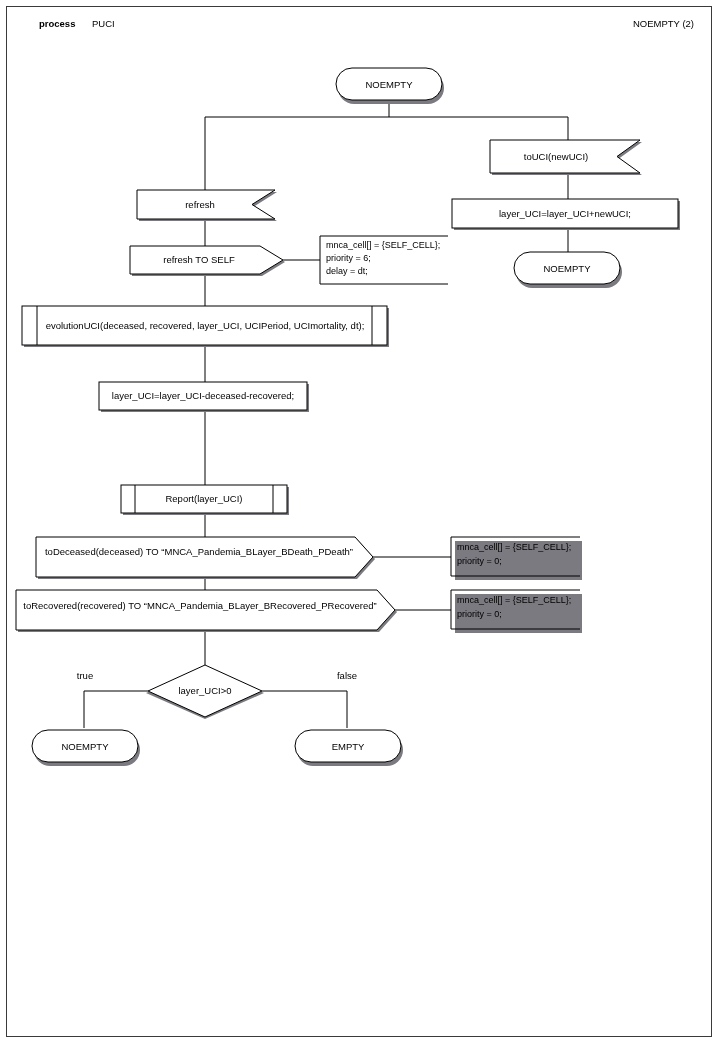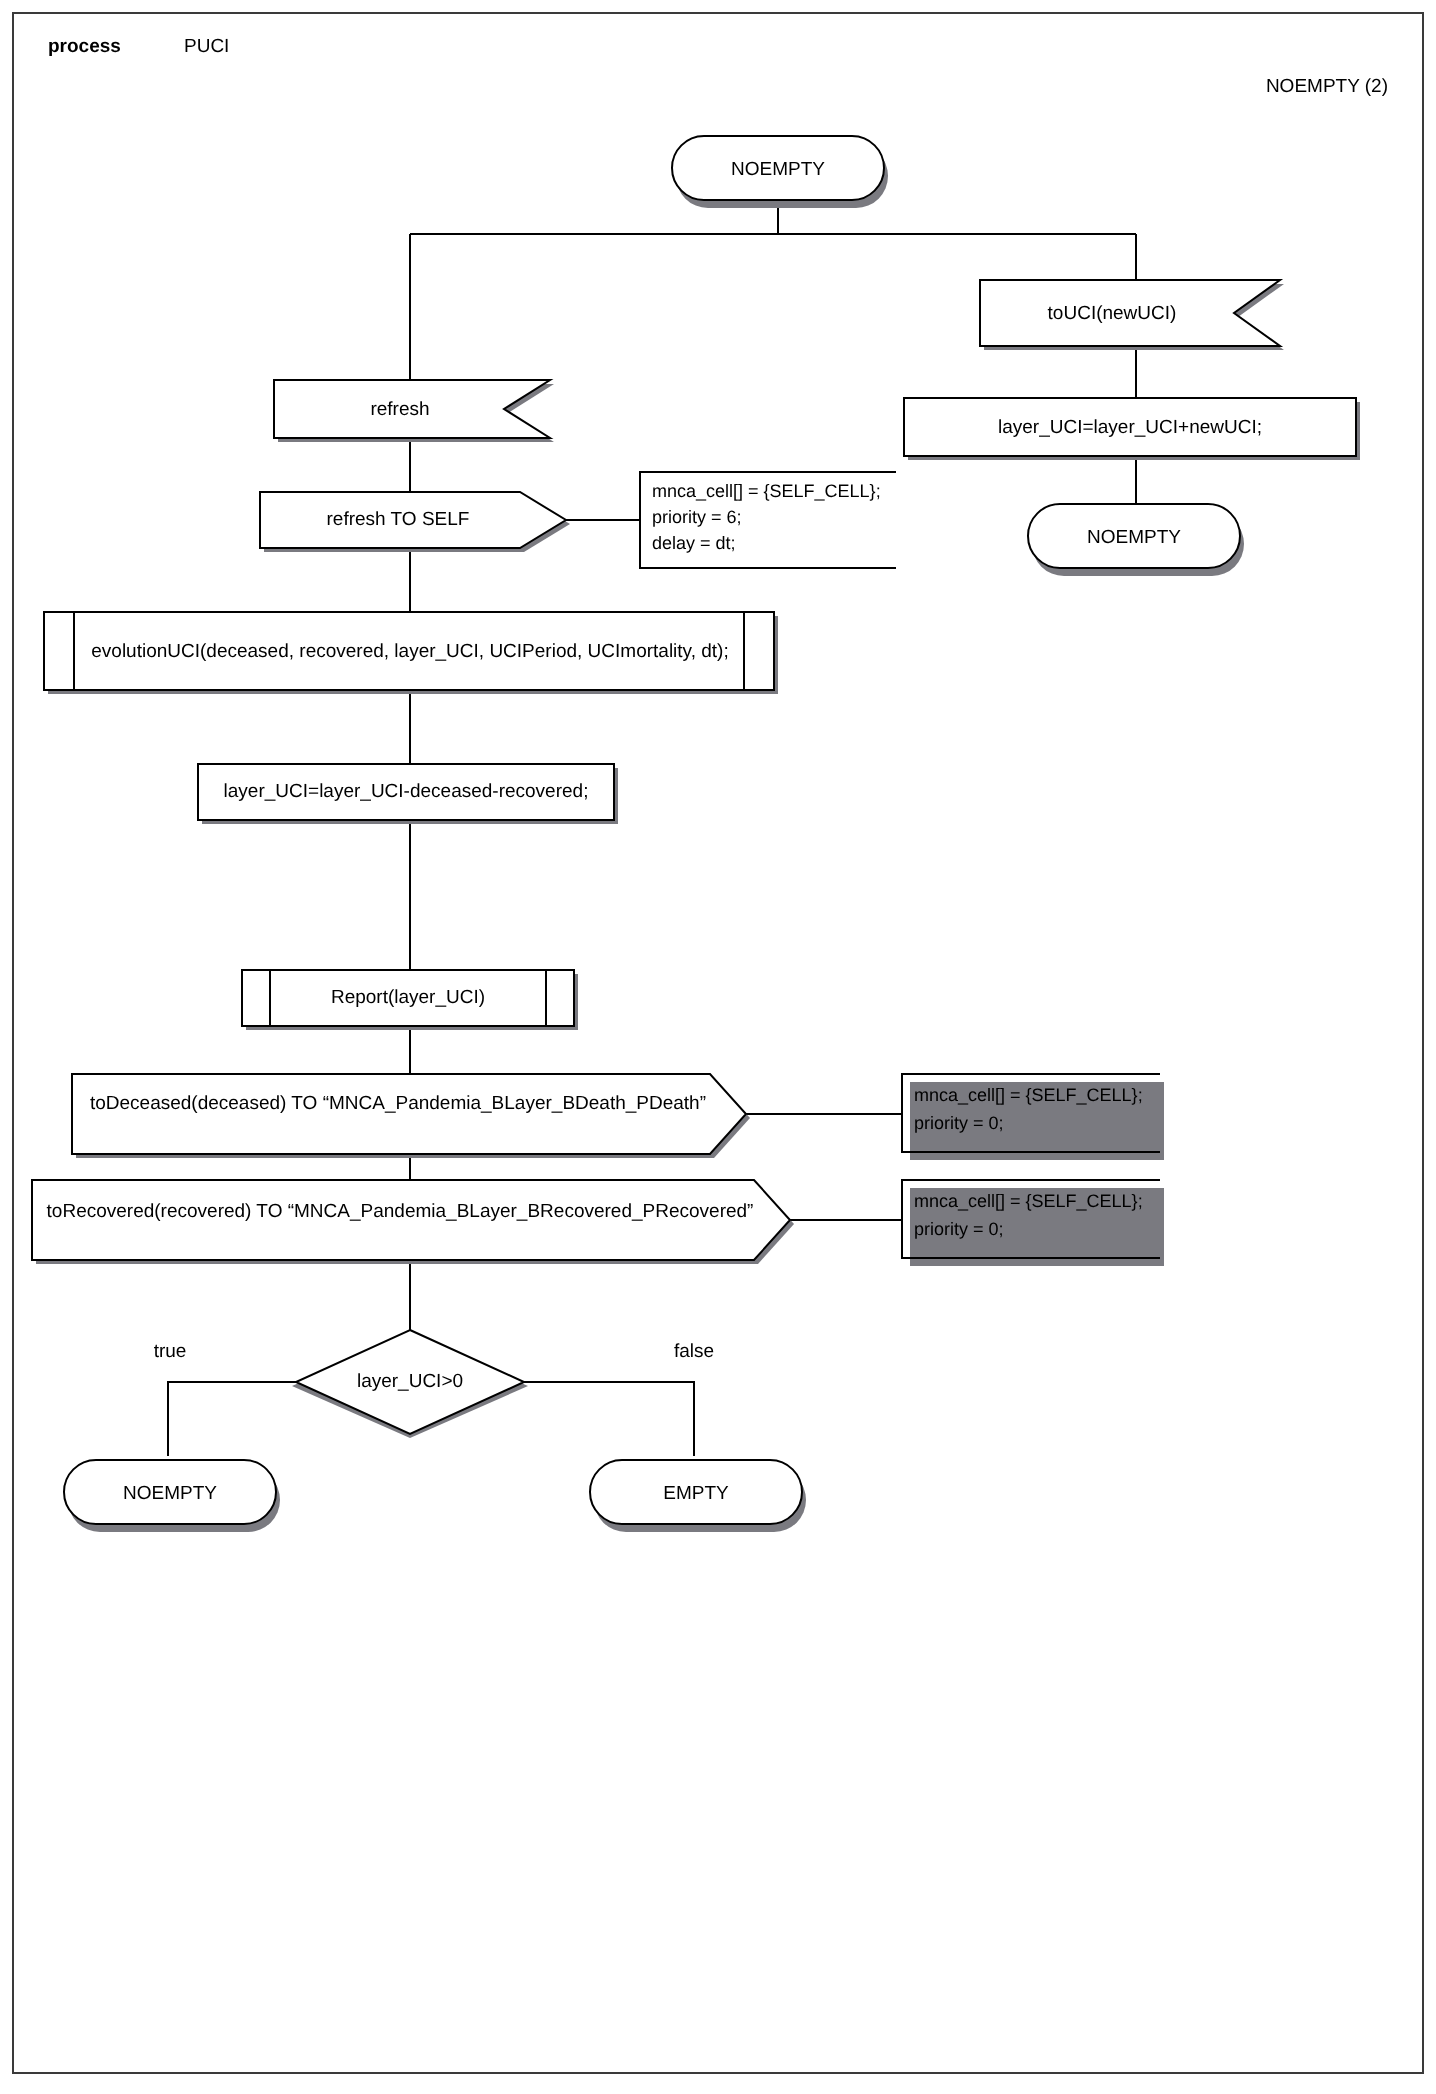"process" #hdr-process { left: 24px -> 39px }
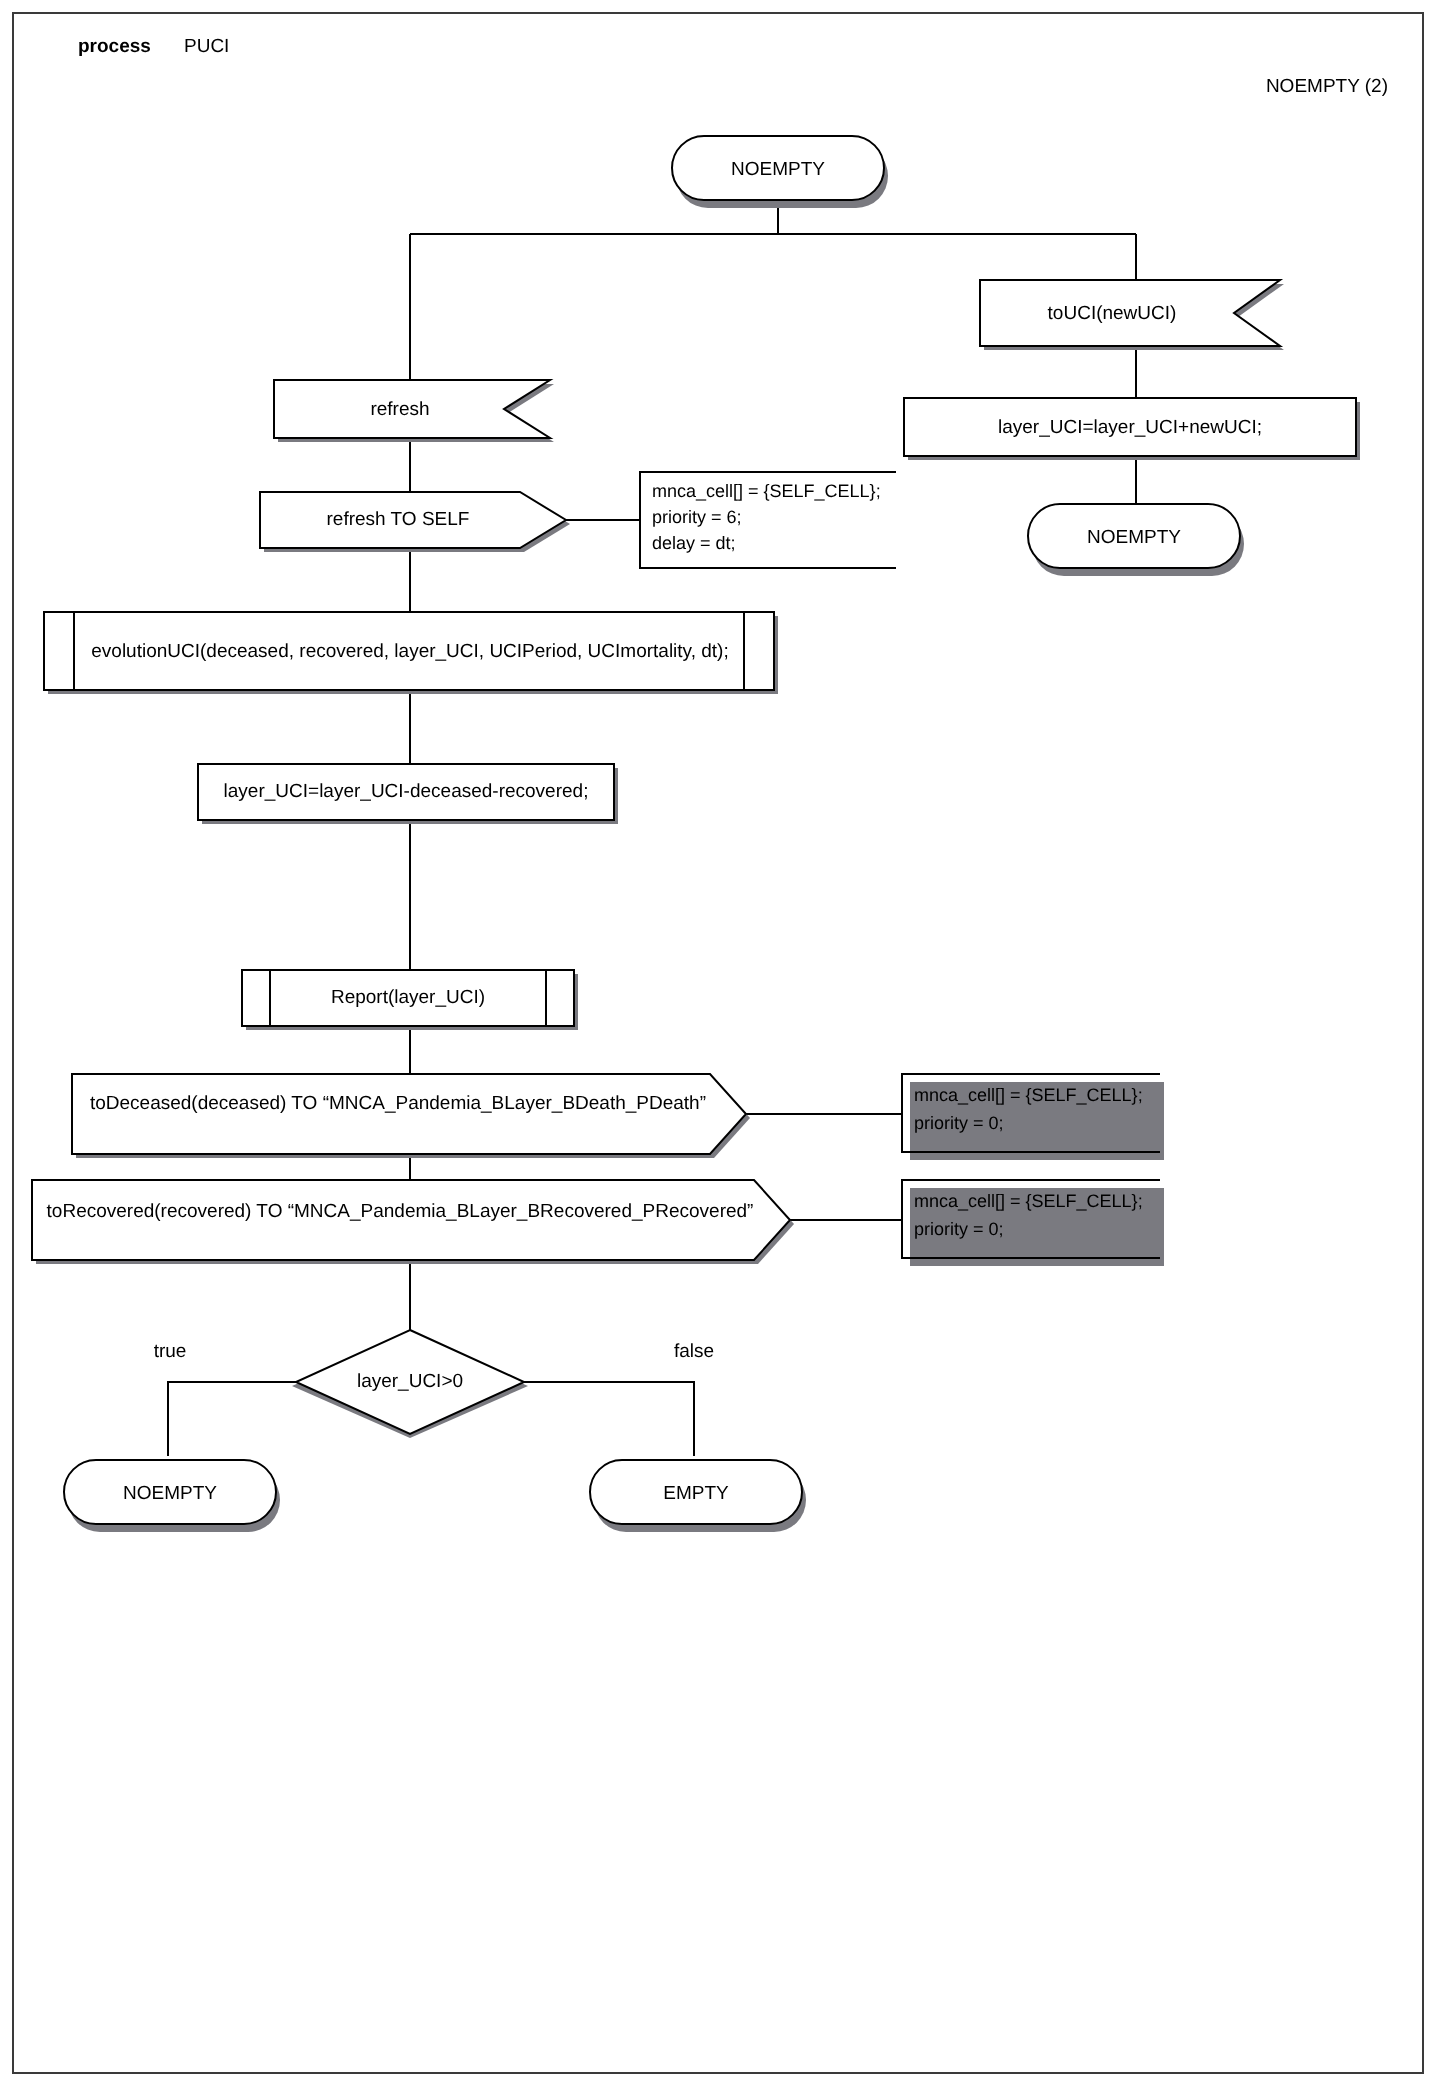"NOEMPTY (2)" #hdr-state { margin-top: 20px -> none }
